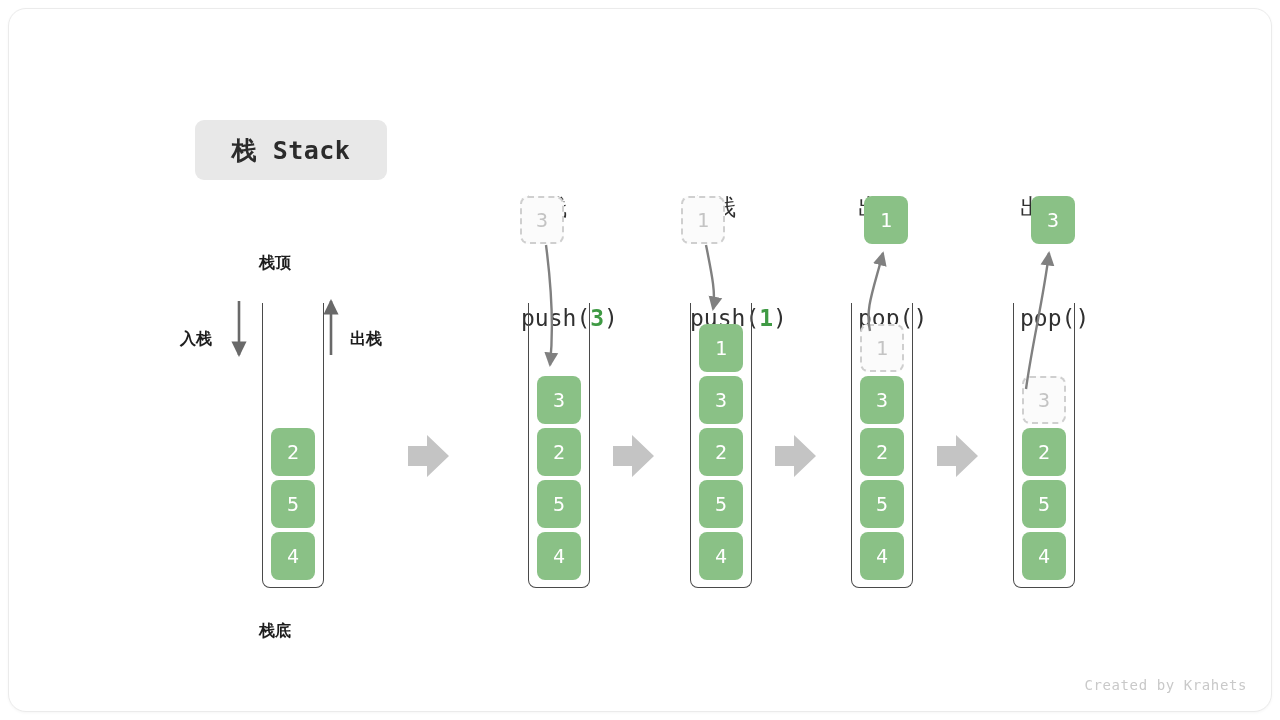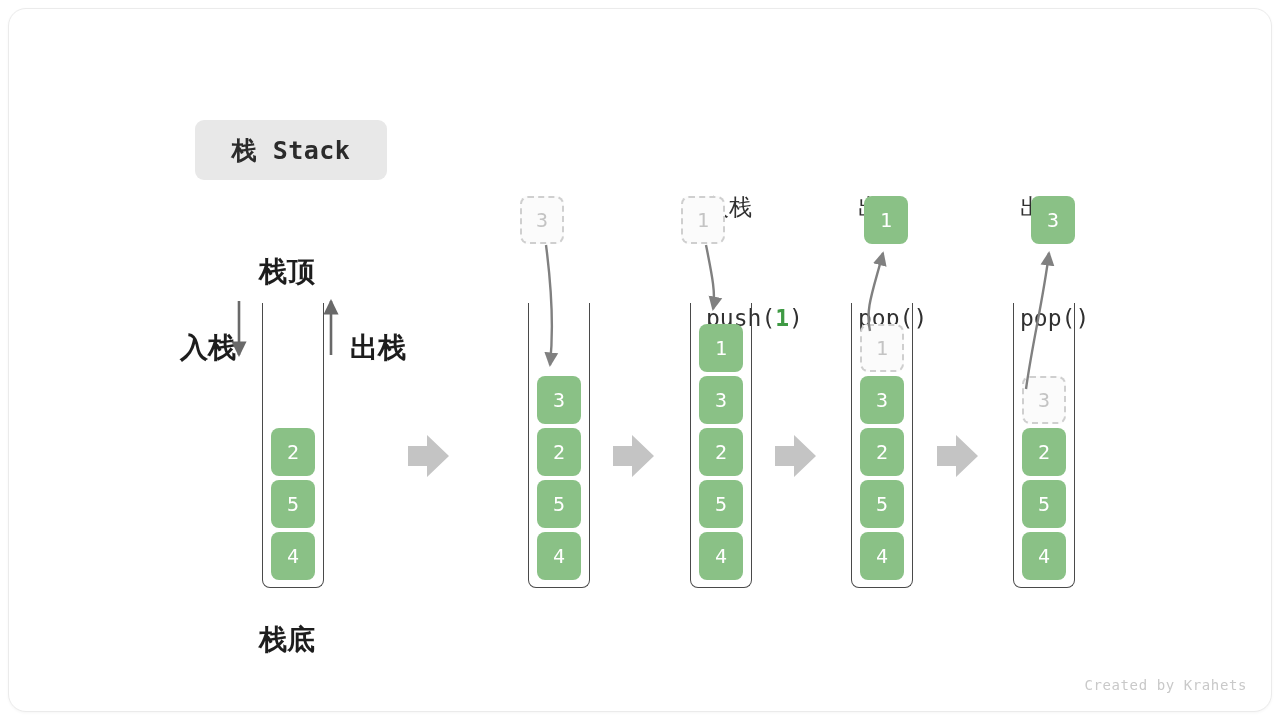"栈顶" .anno { font-size: 28px -> 16px }
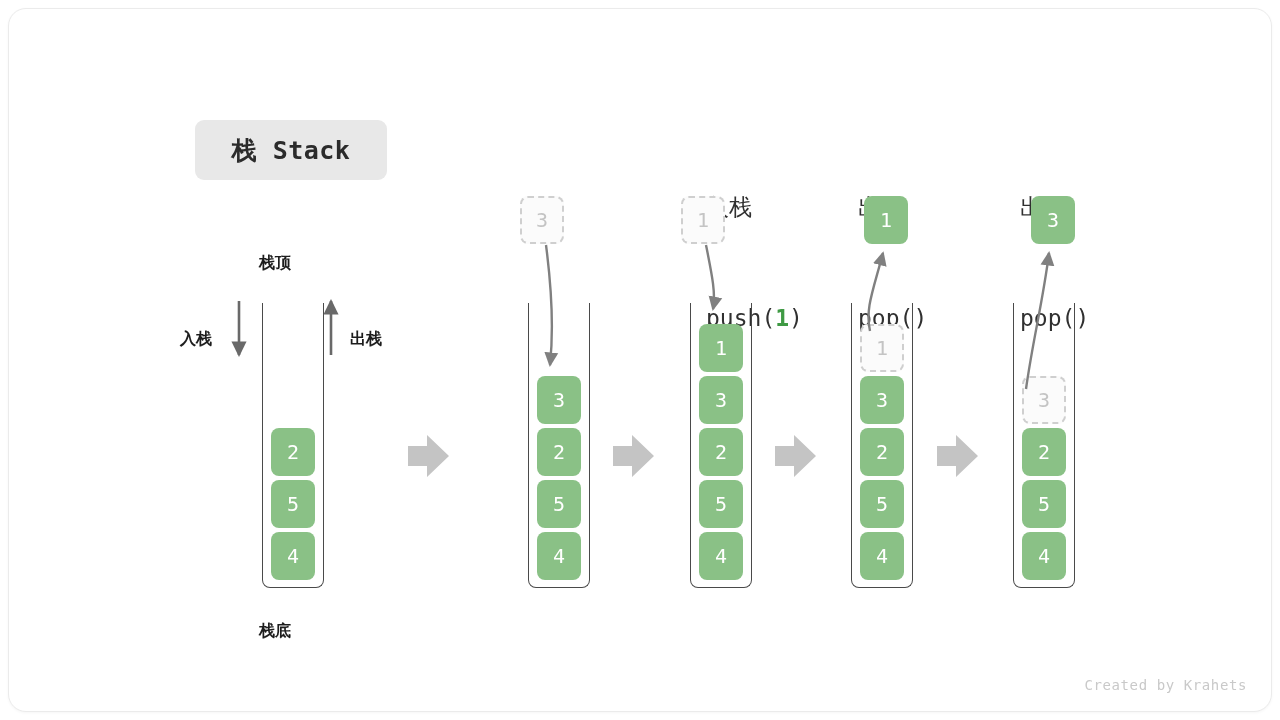"push(3)" div.col-header { html: none -> <div> <span>入栈</span> <span><span>push(</span><span>3</span><span>)</span></span> </div> }
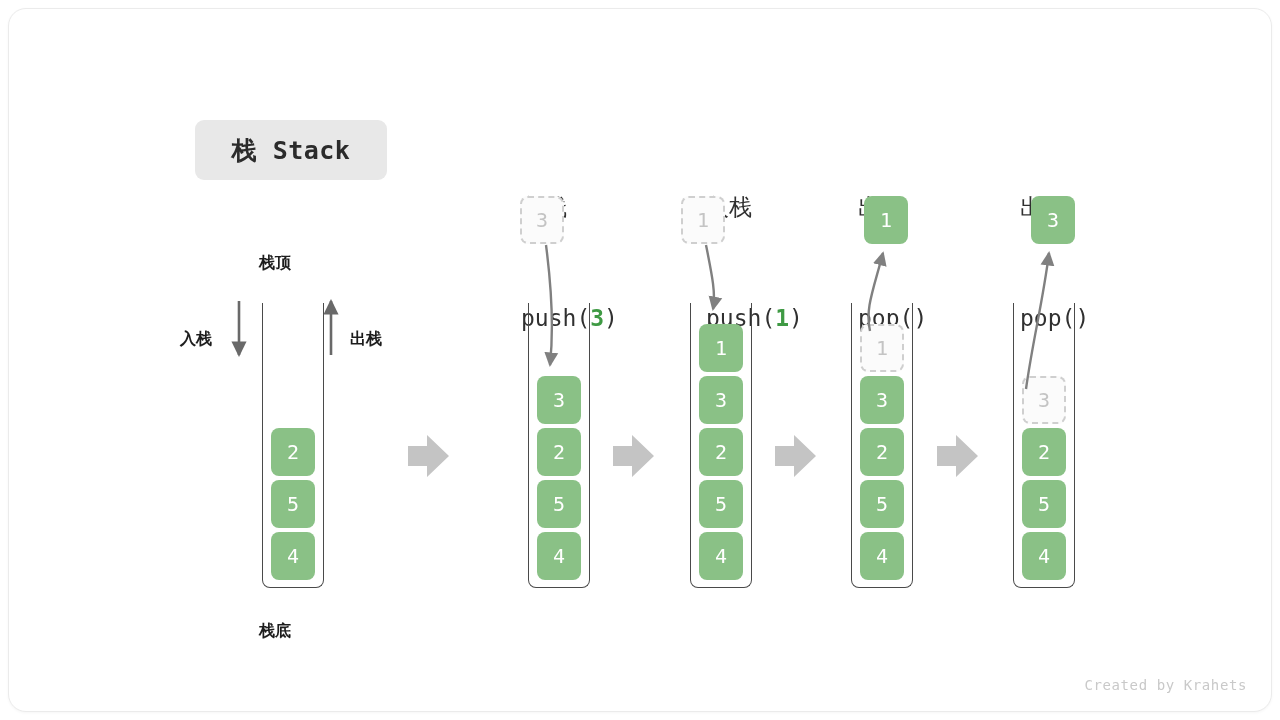"push(1)" div.col-header { margin-left: 16px -> none }
